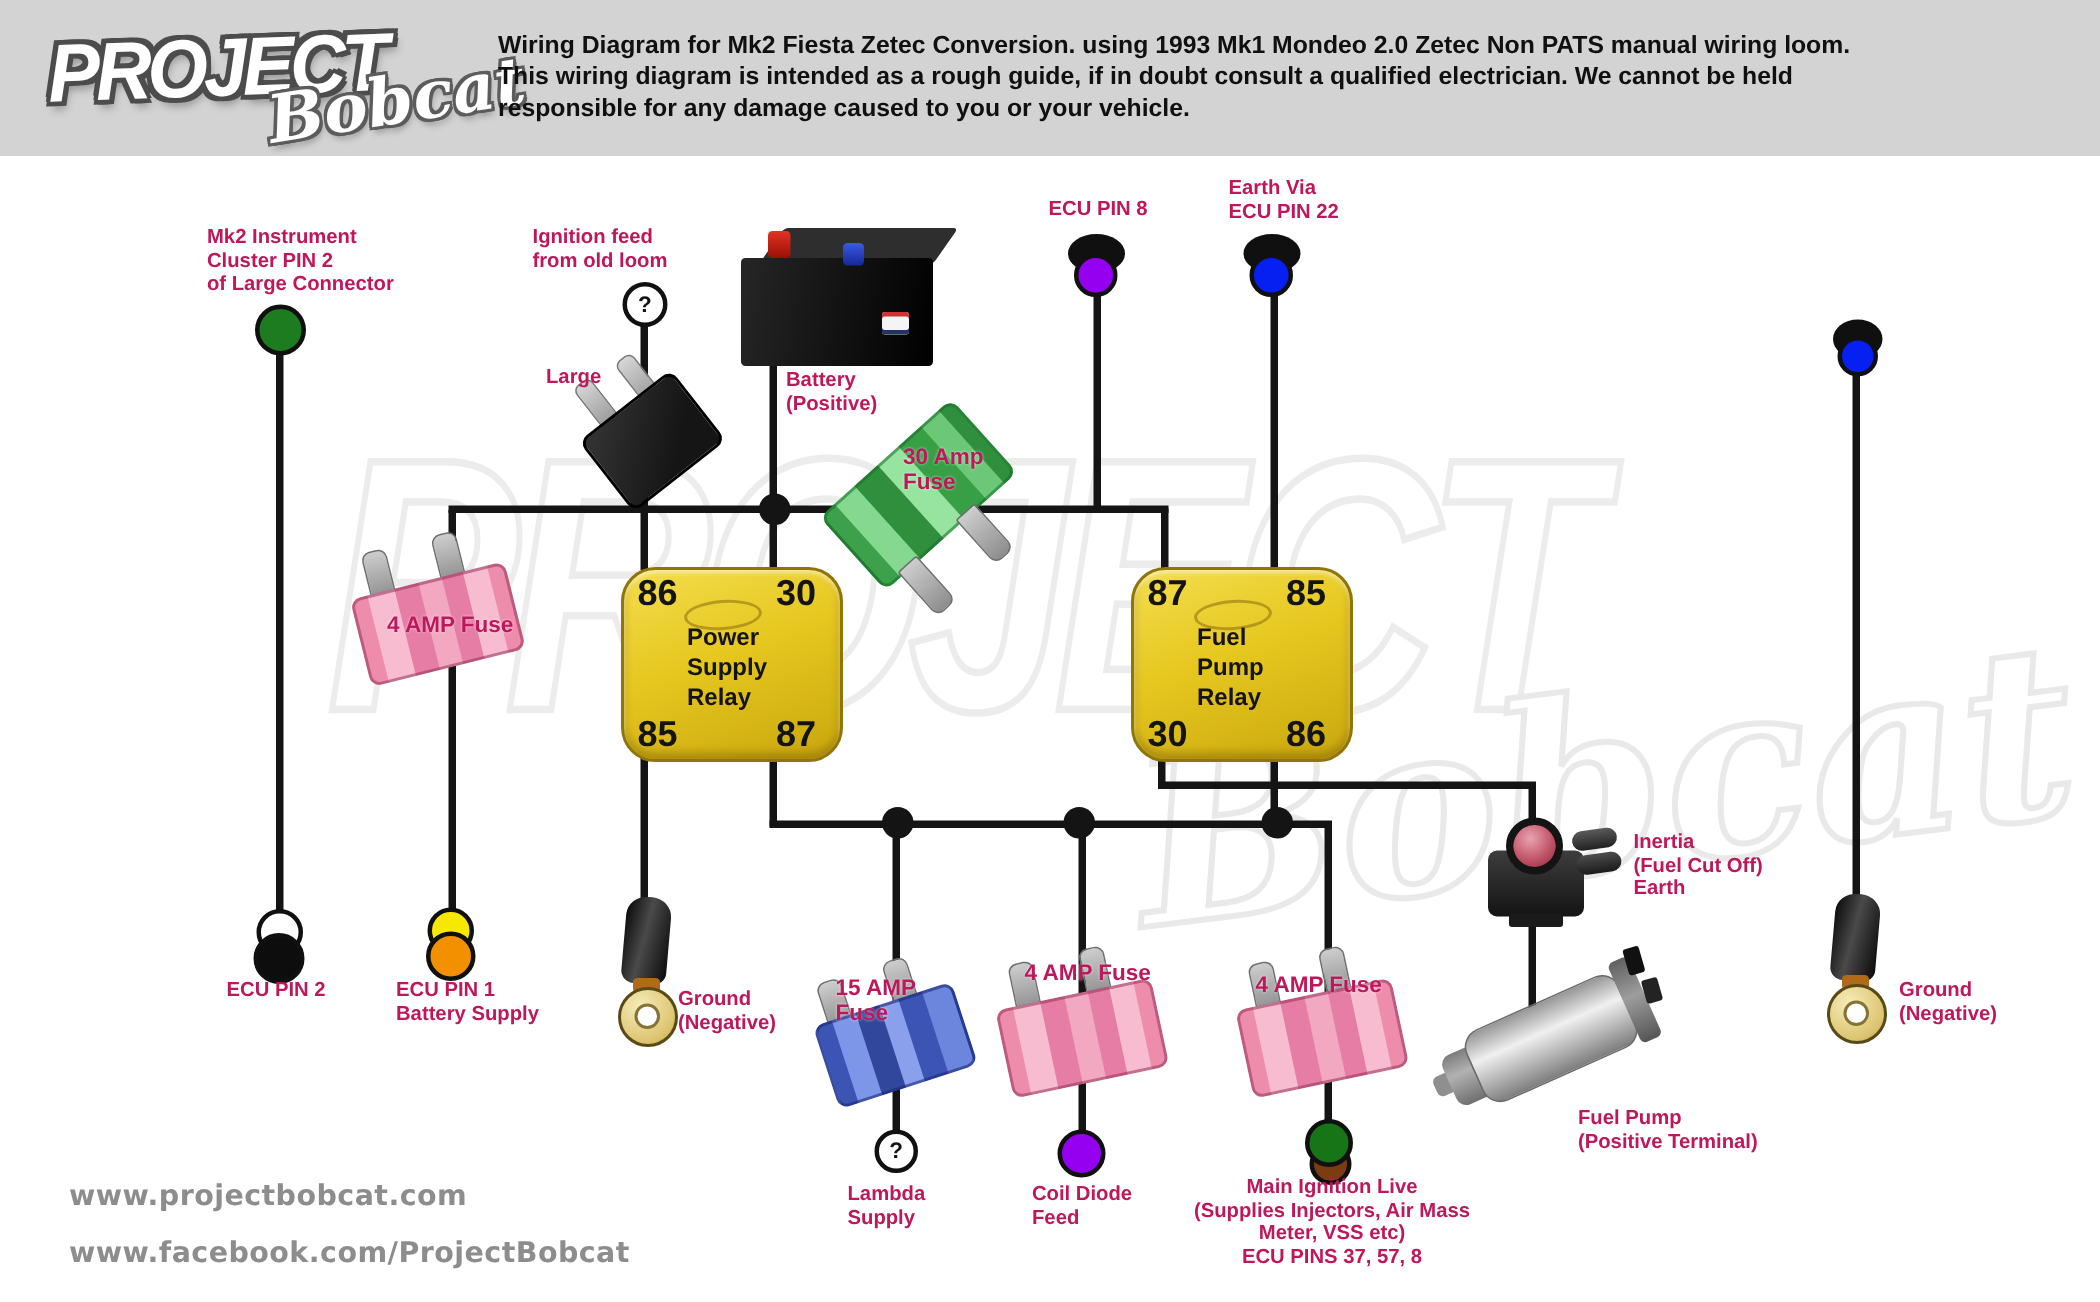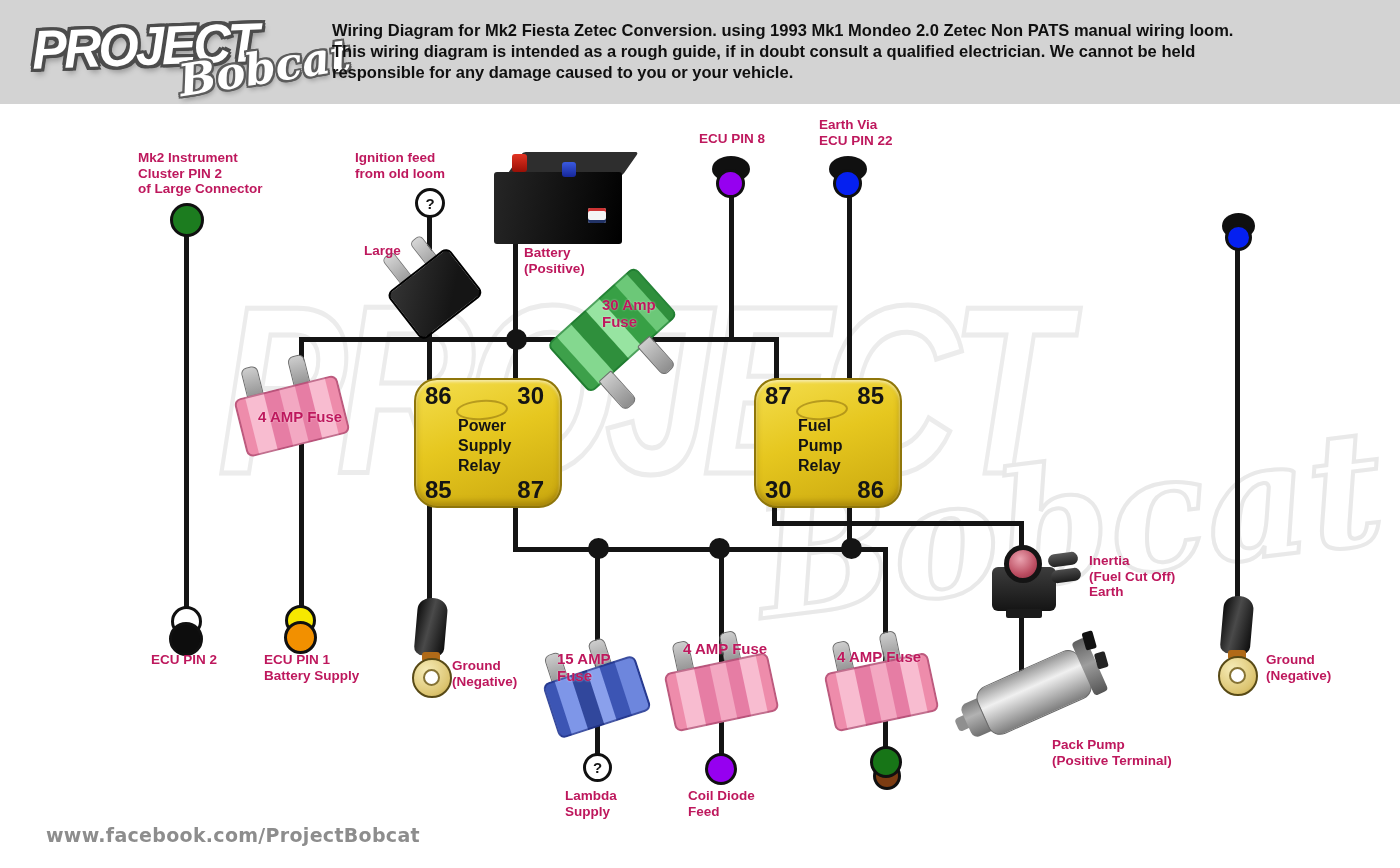"Pack Pump" div.lbl { text: Pack -> Fuel }
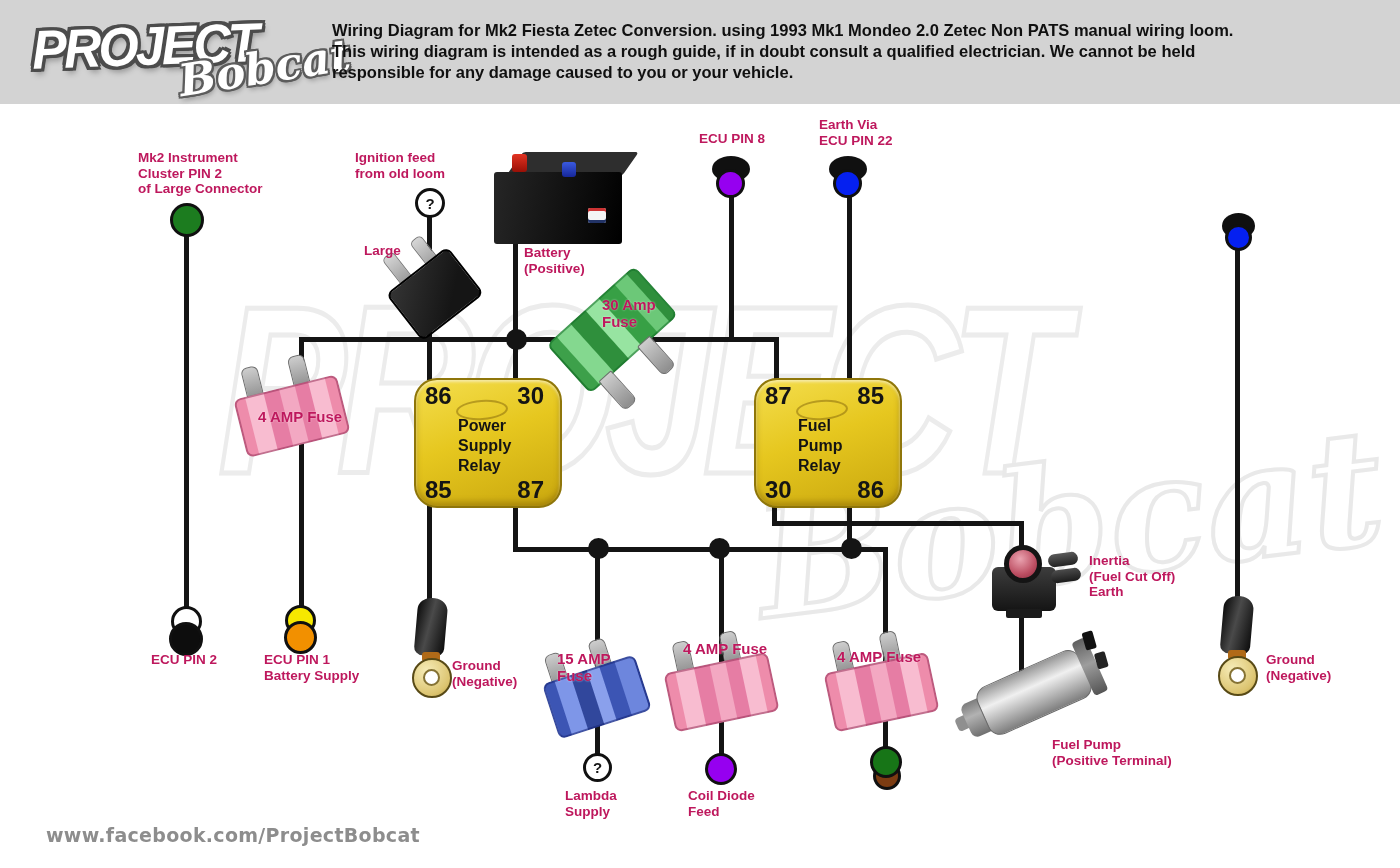"www.projectbobcat.com" div.site { html: none -> <div>www.projectbobcat.com</div> }
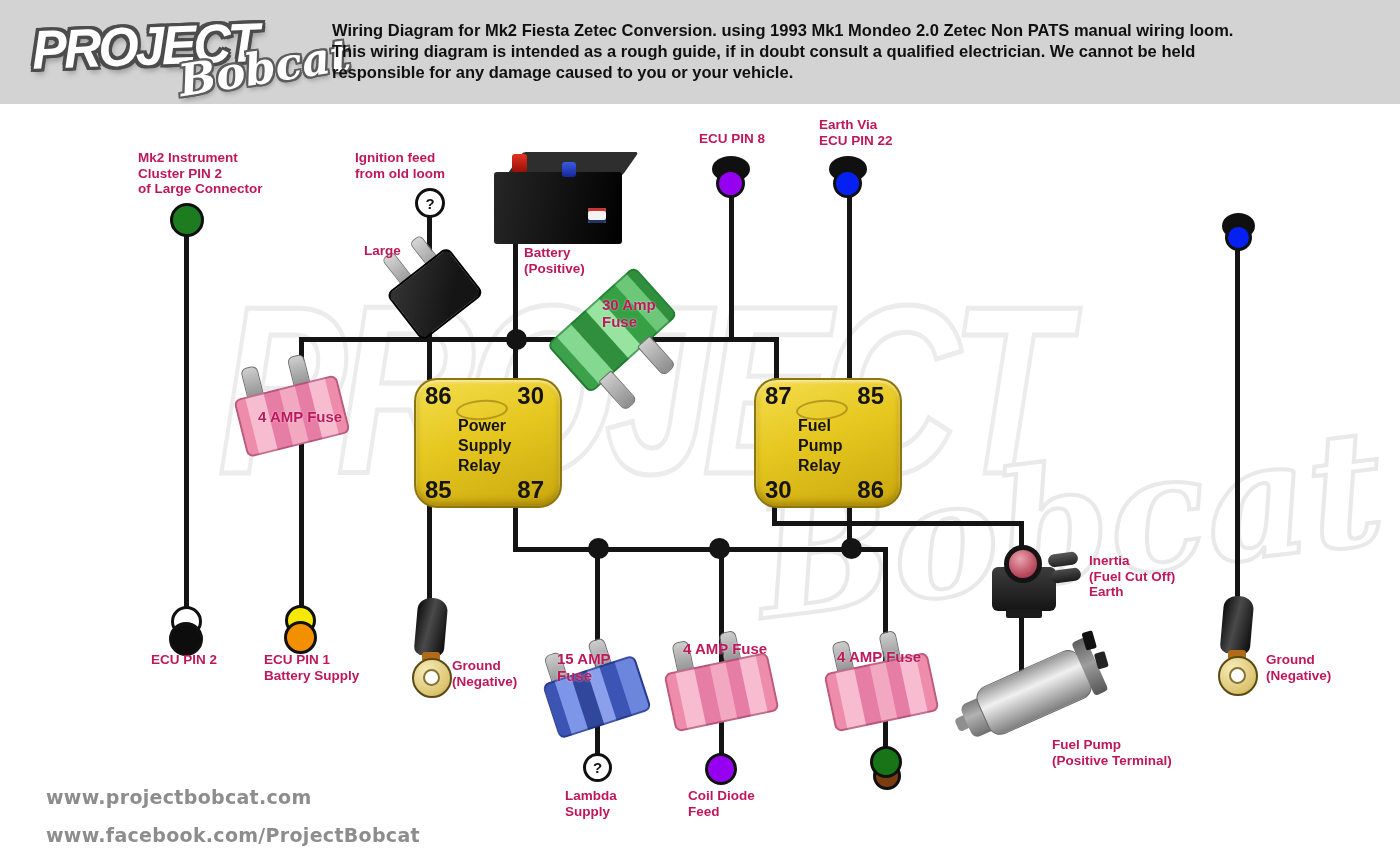"Main Ignition Live" div.lbl { html: none -> <div>Main Ignition Live (Supplies Injectors, Air Mass Meter, VSS etc) ECU PINS 37, 57, 8</div> }
